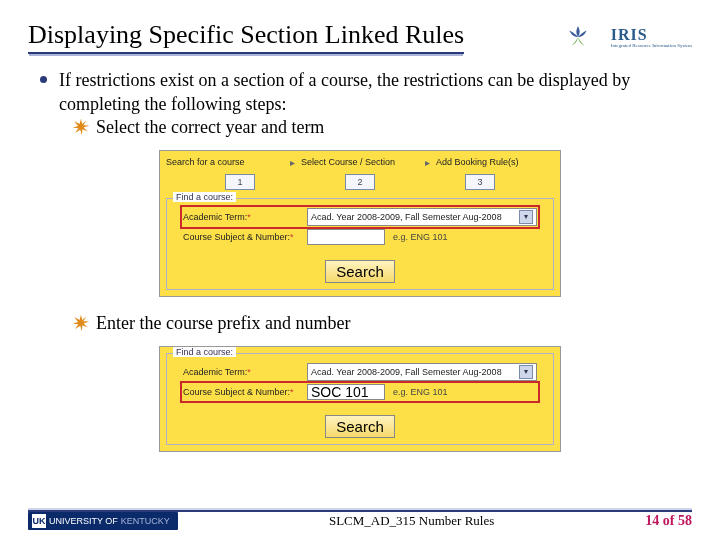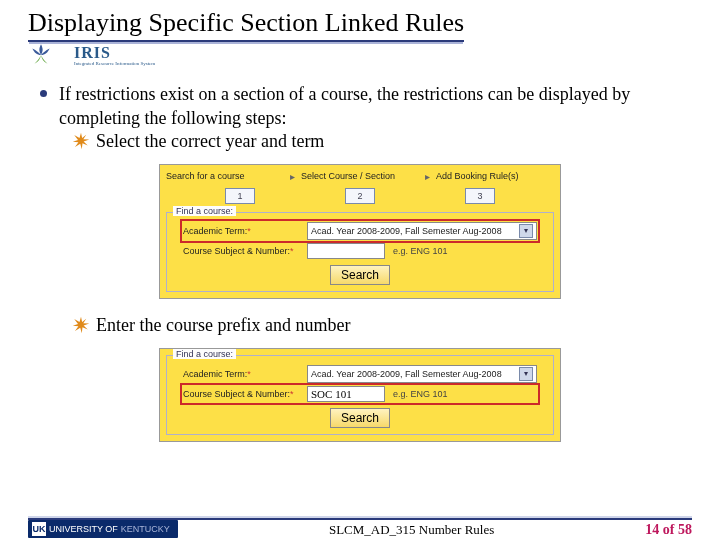"Displaying Specific Section Linked Rules" .header { align-items: flex-start -> center; flex-direction: column -> none; padding: 8px 28px 0 28px -> 20px 28px 0 28px }
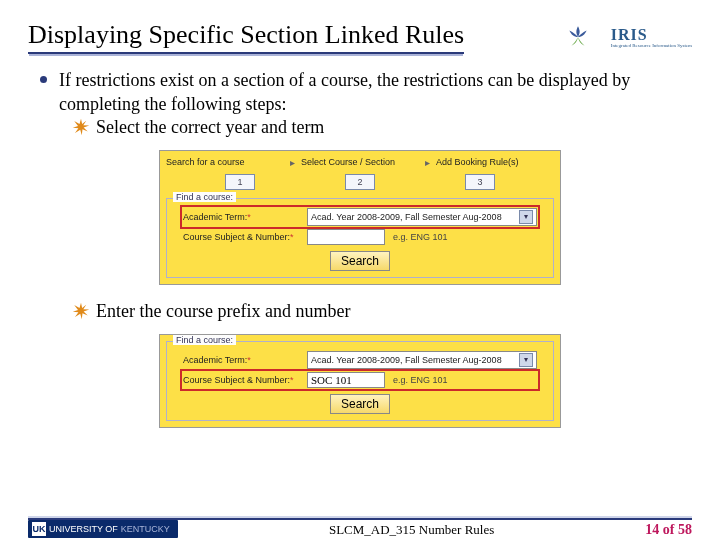"Search" .btn { font-size: 12px -> 15px; margin-top: none -> 9px }
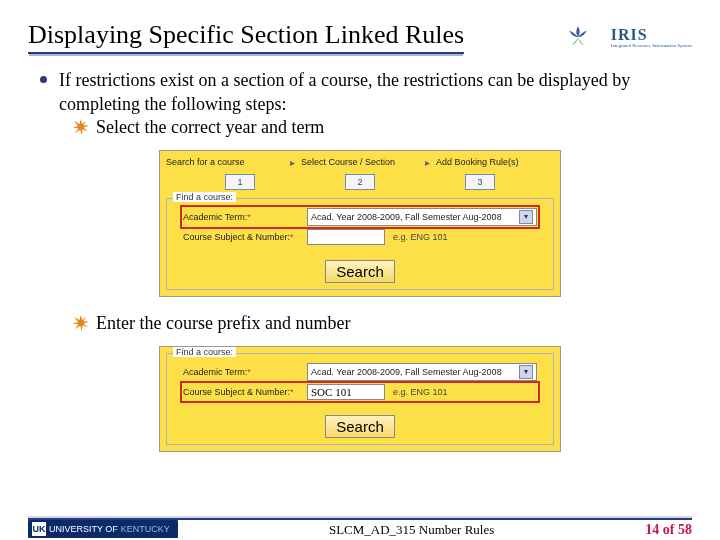"SOC 101" .input { font-family: Liberation Serif, serif -> none; font-size: 11px -> 14px }
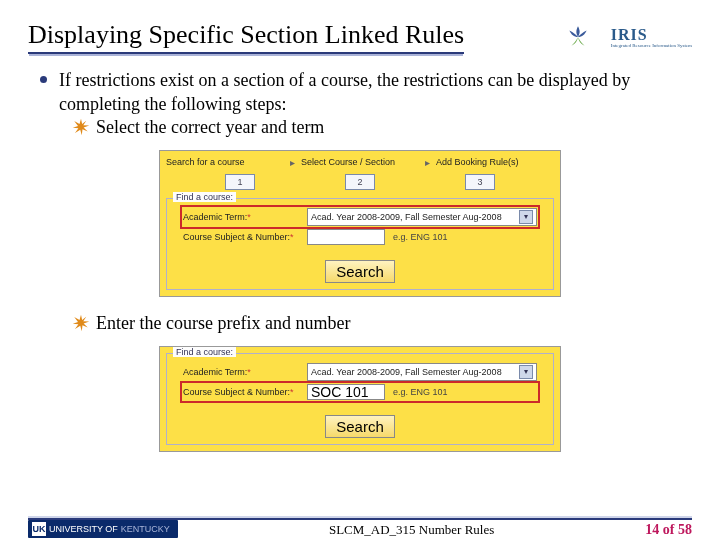"UK" .footer { align-items: flex-end -> center; bottom: 2px -> 10px }
